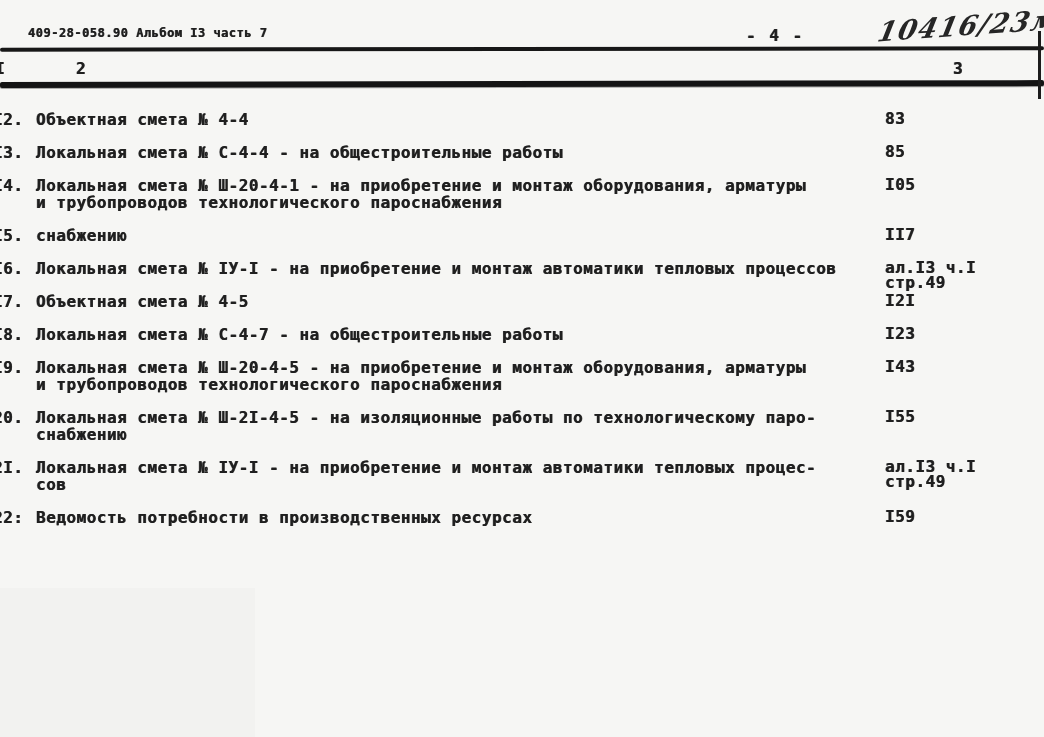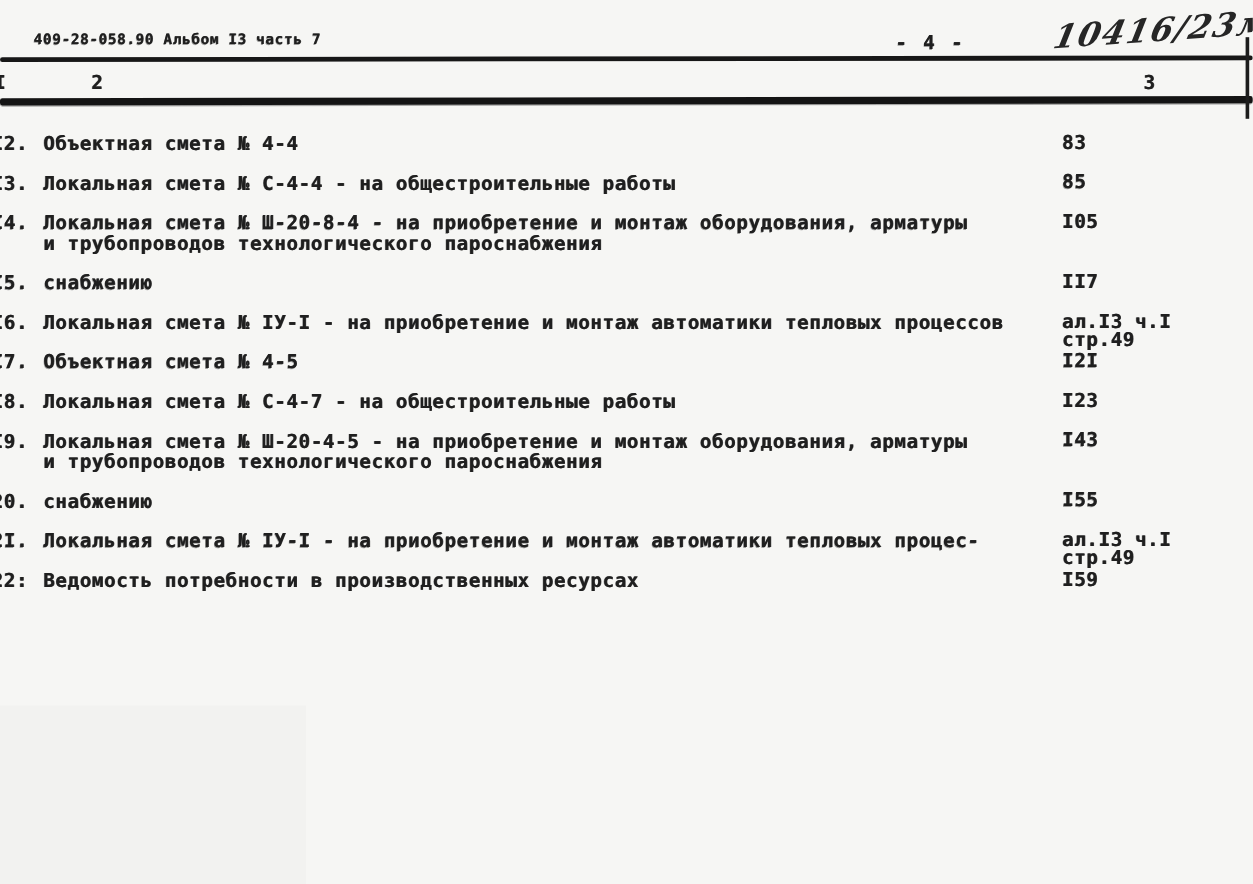"Локальная смета № Ш-20-8-4 -" span.body-text { text: Ш-20-8-4 -> Ш-20-4-1 }
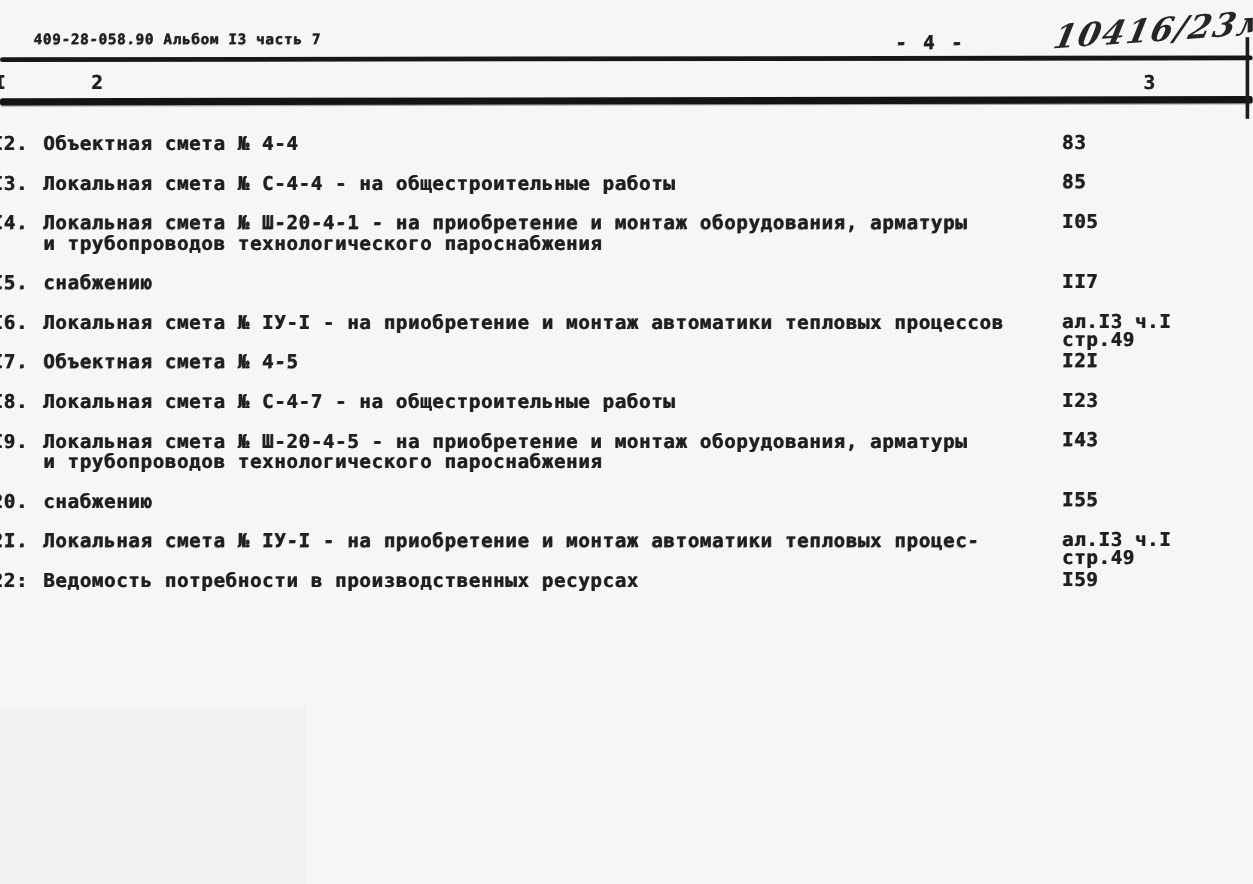"Локальная смета № Ш-2I-4-5 -" span.body-text { html: none -> <span>Локальная смета № Ш-2I-4-5 - на изоляционные работы по технологическому паро-</span> }
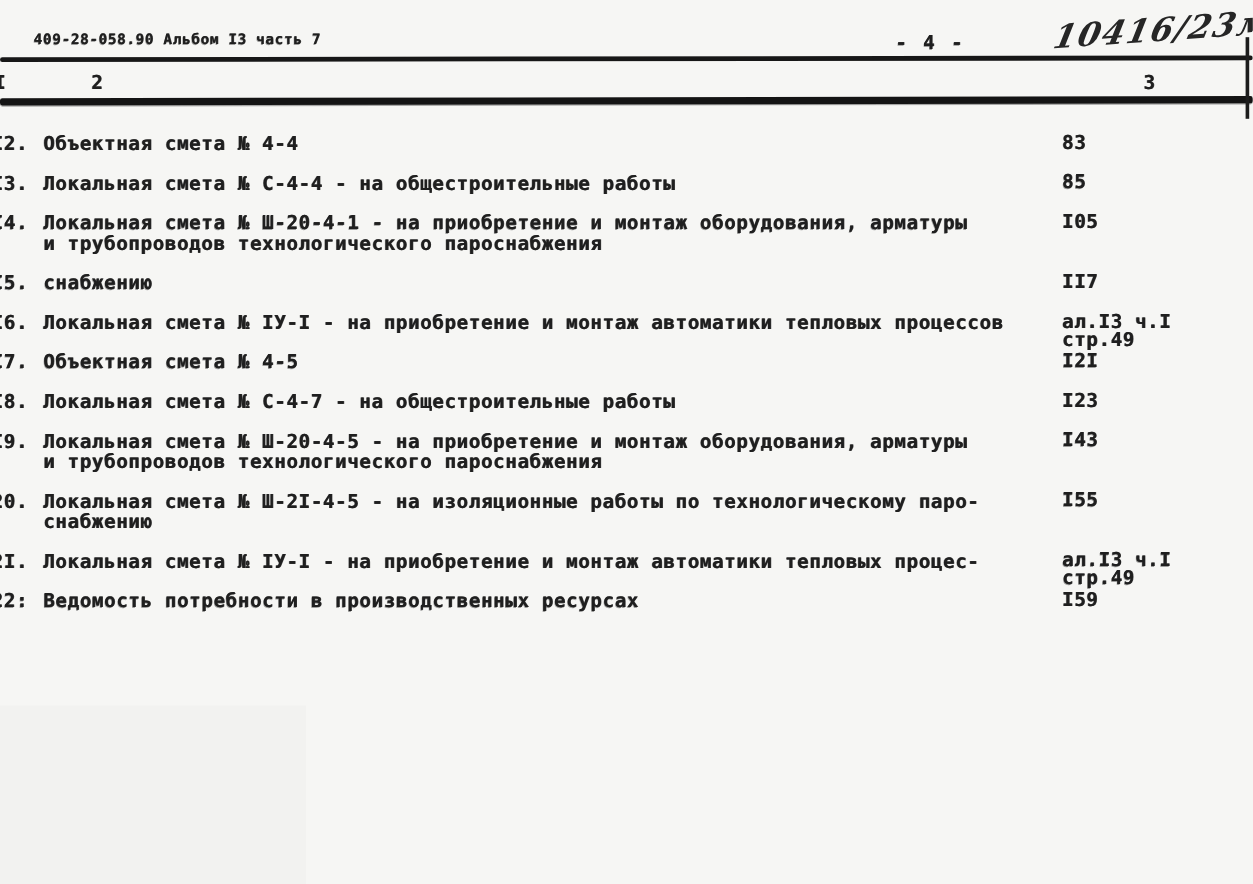"сов" span.body-text { html: none -> <span>сов</span> }
